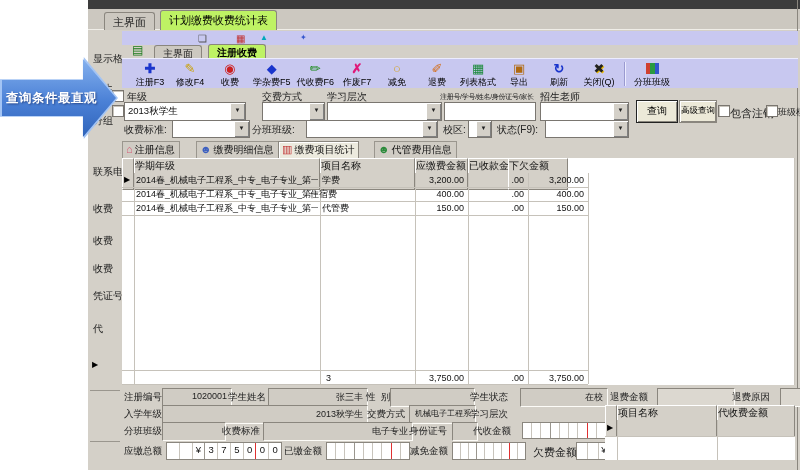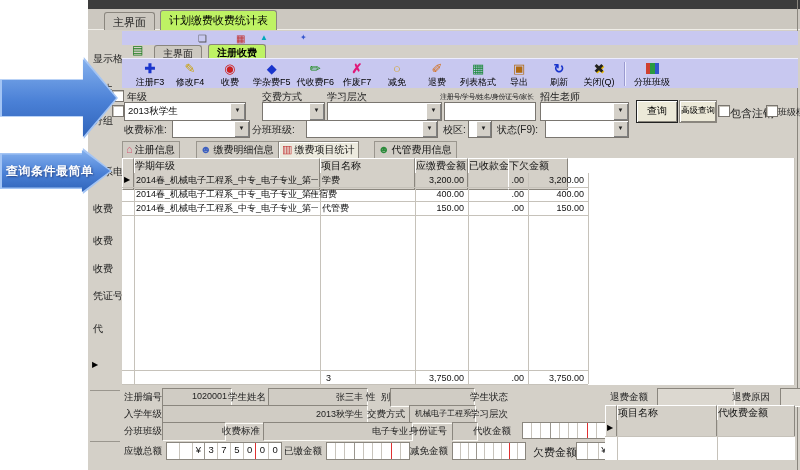"查询条件最直观" span.arrow-text { html: none -> <span>查询条件最直观</span> }
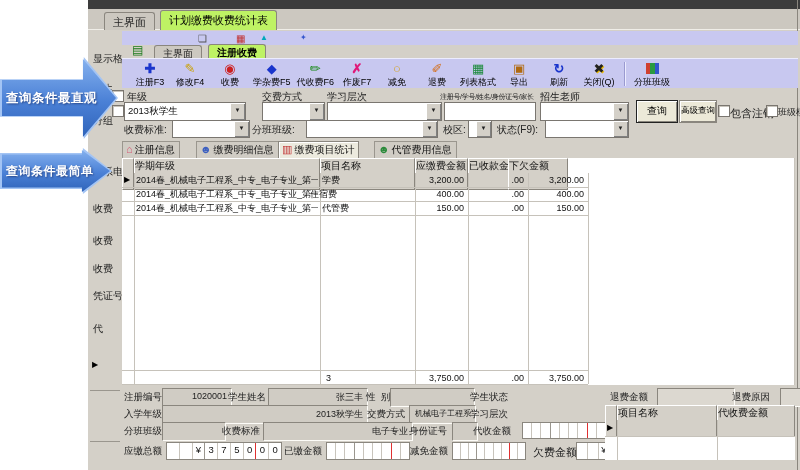"查询条件最简单" div.arrow-wrap { html: <div> <div></div> <div></div> <span>查询条件最简单</span> </div> -> none }
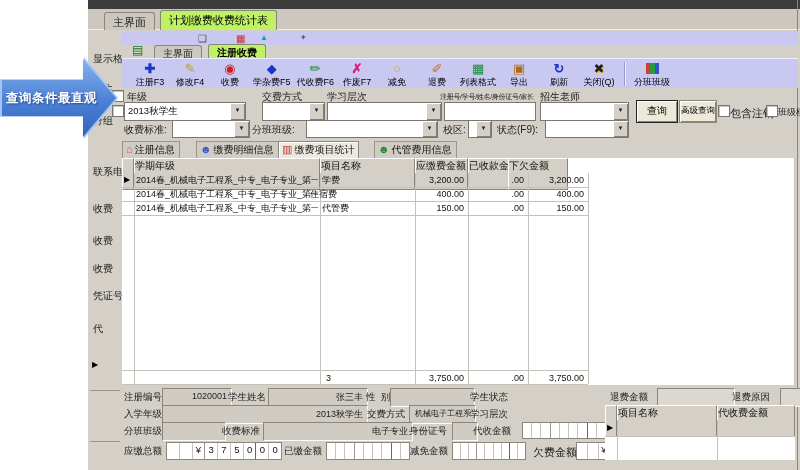"在校" div.sbox { html: none -> <div>在校</div> }
